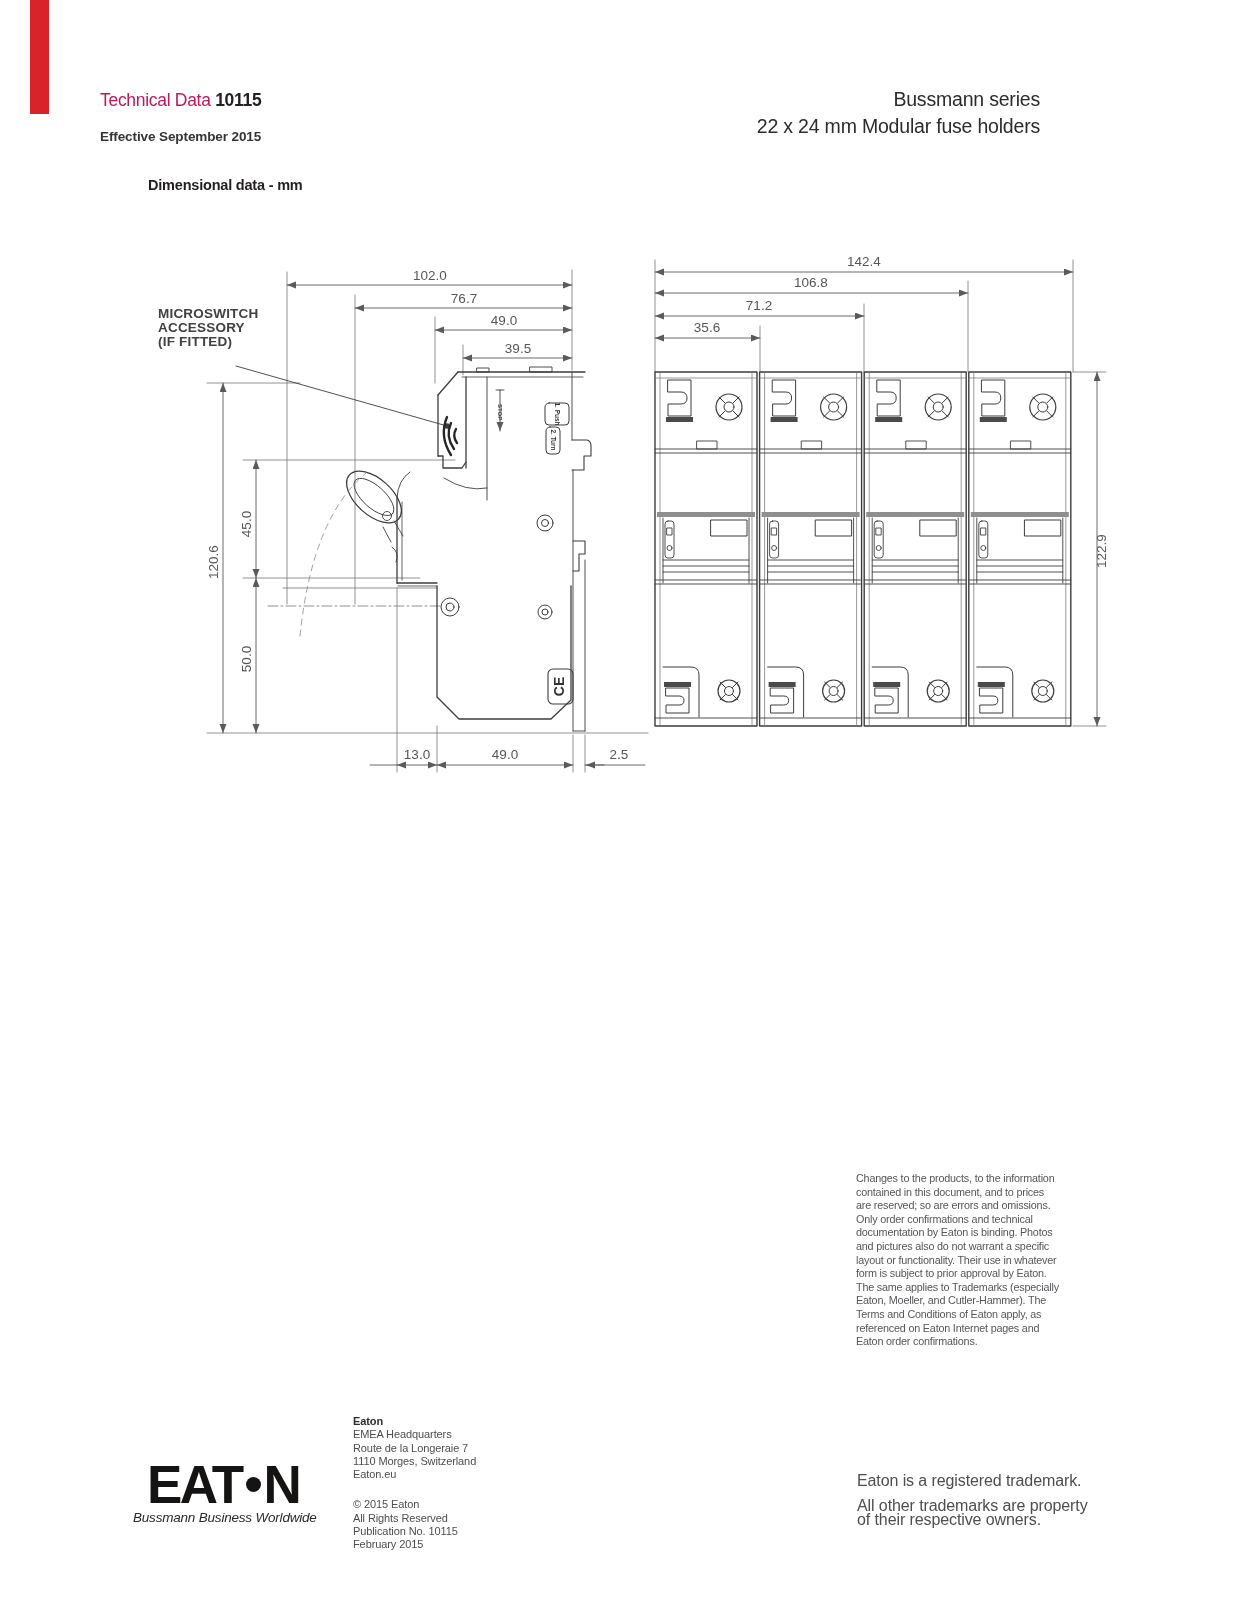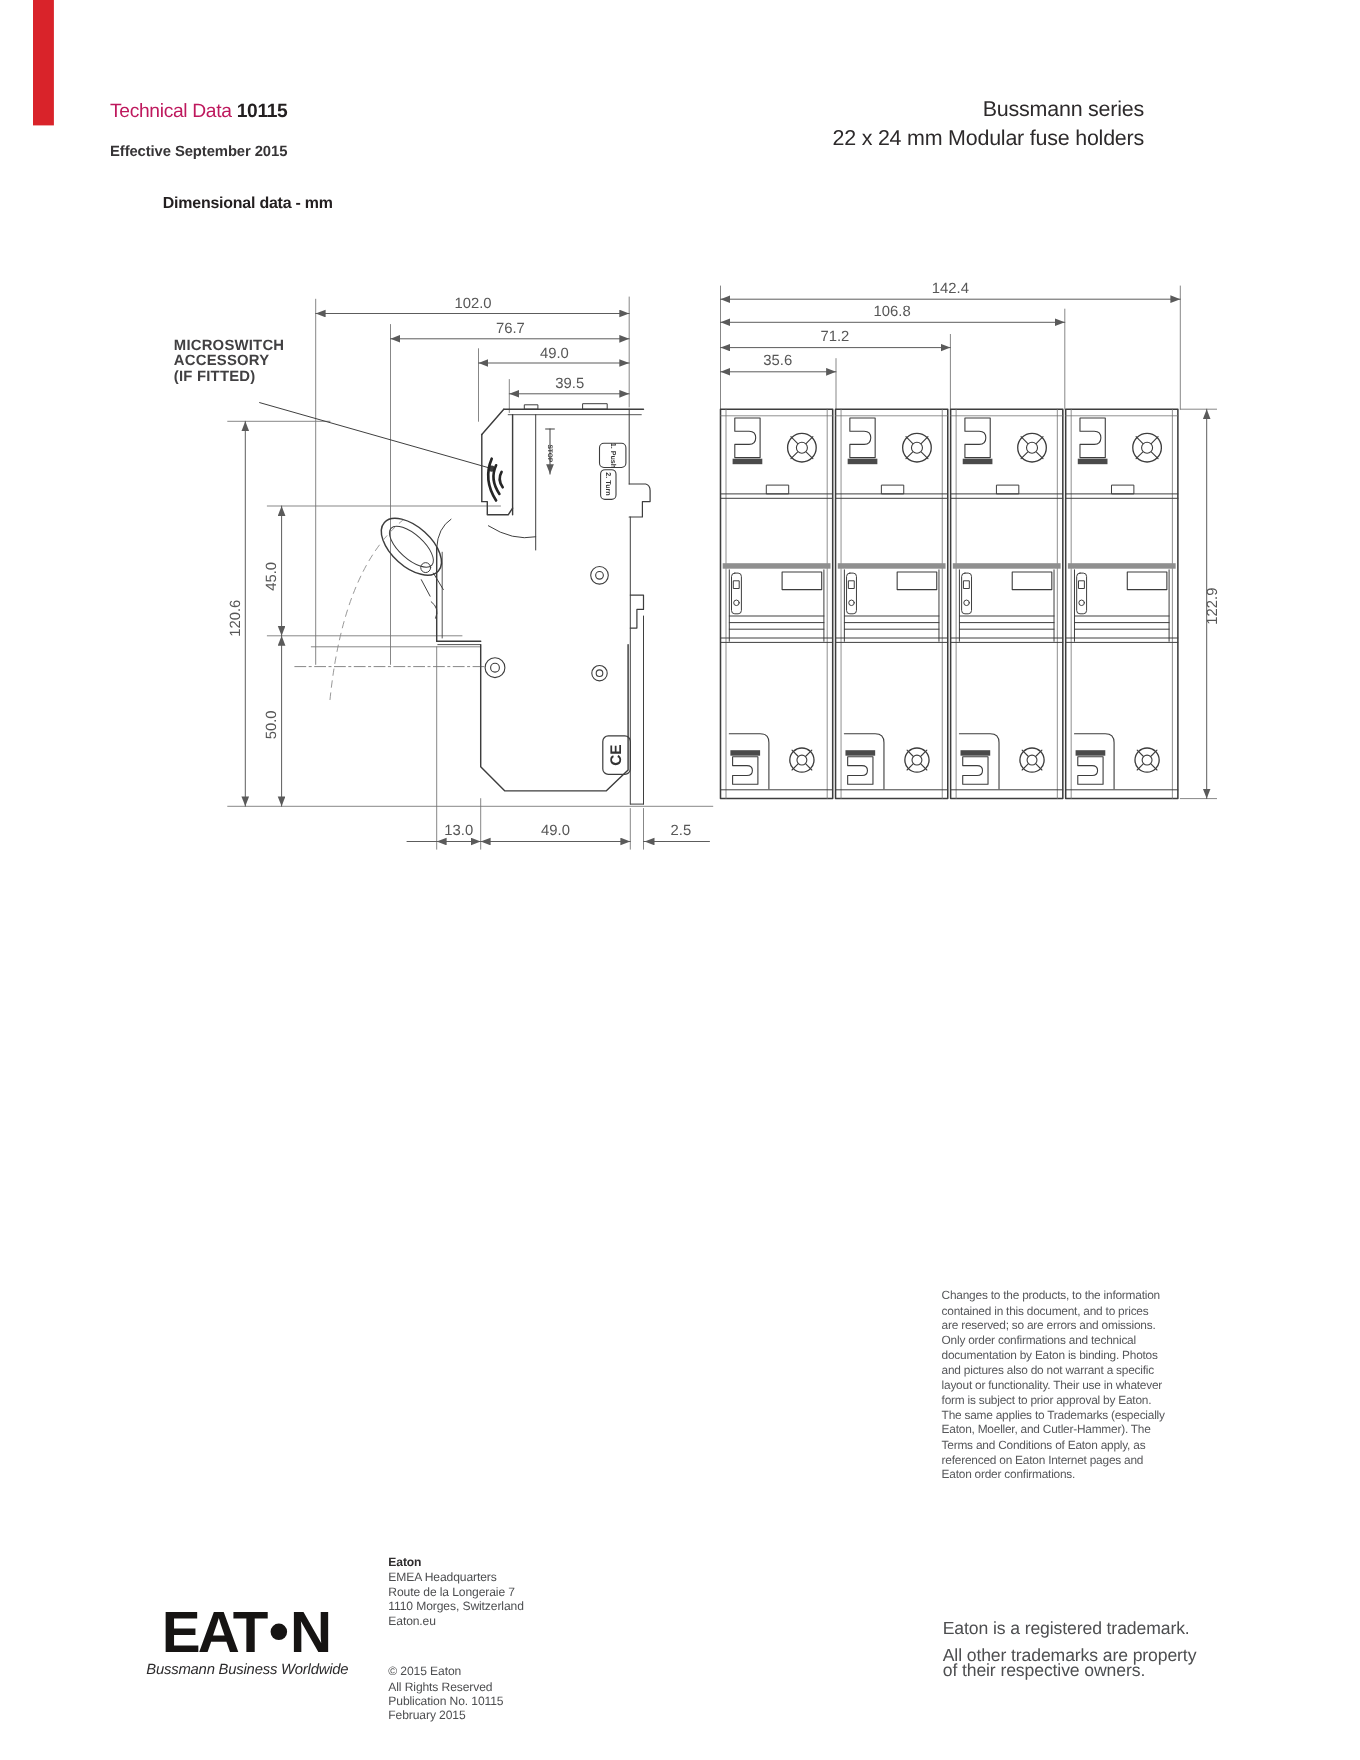"© 2015 Eaton" .addr .grp2 { margin-top: 33px -> 17px }
